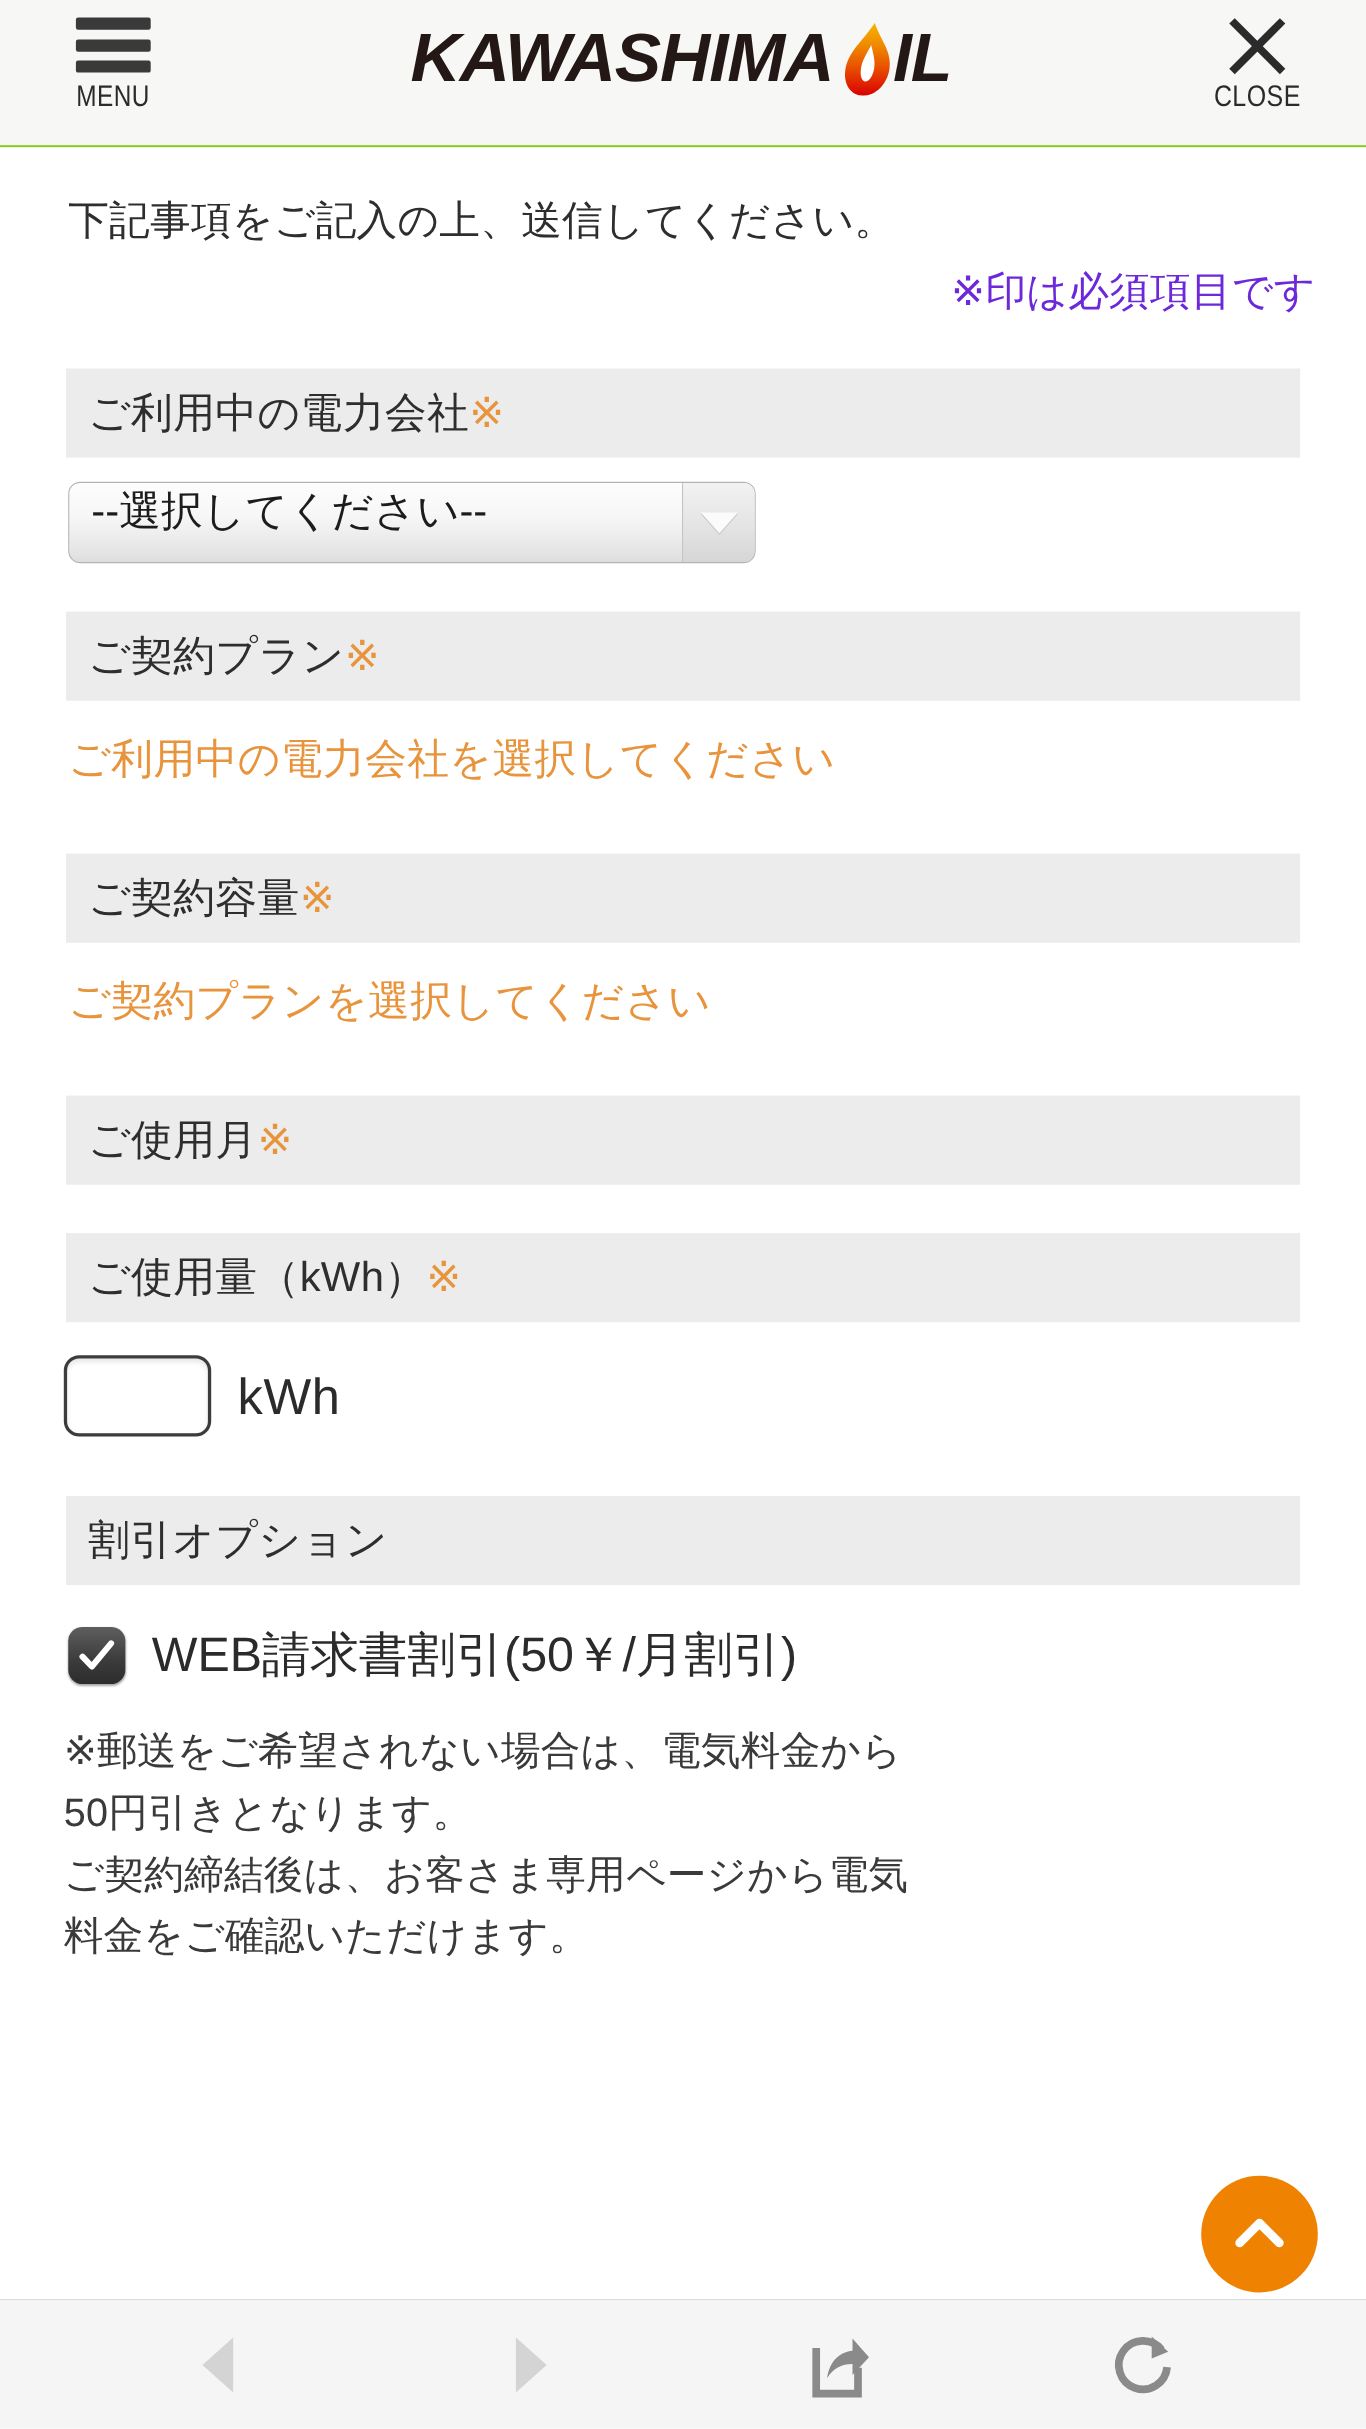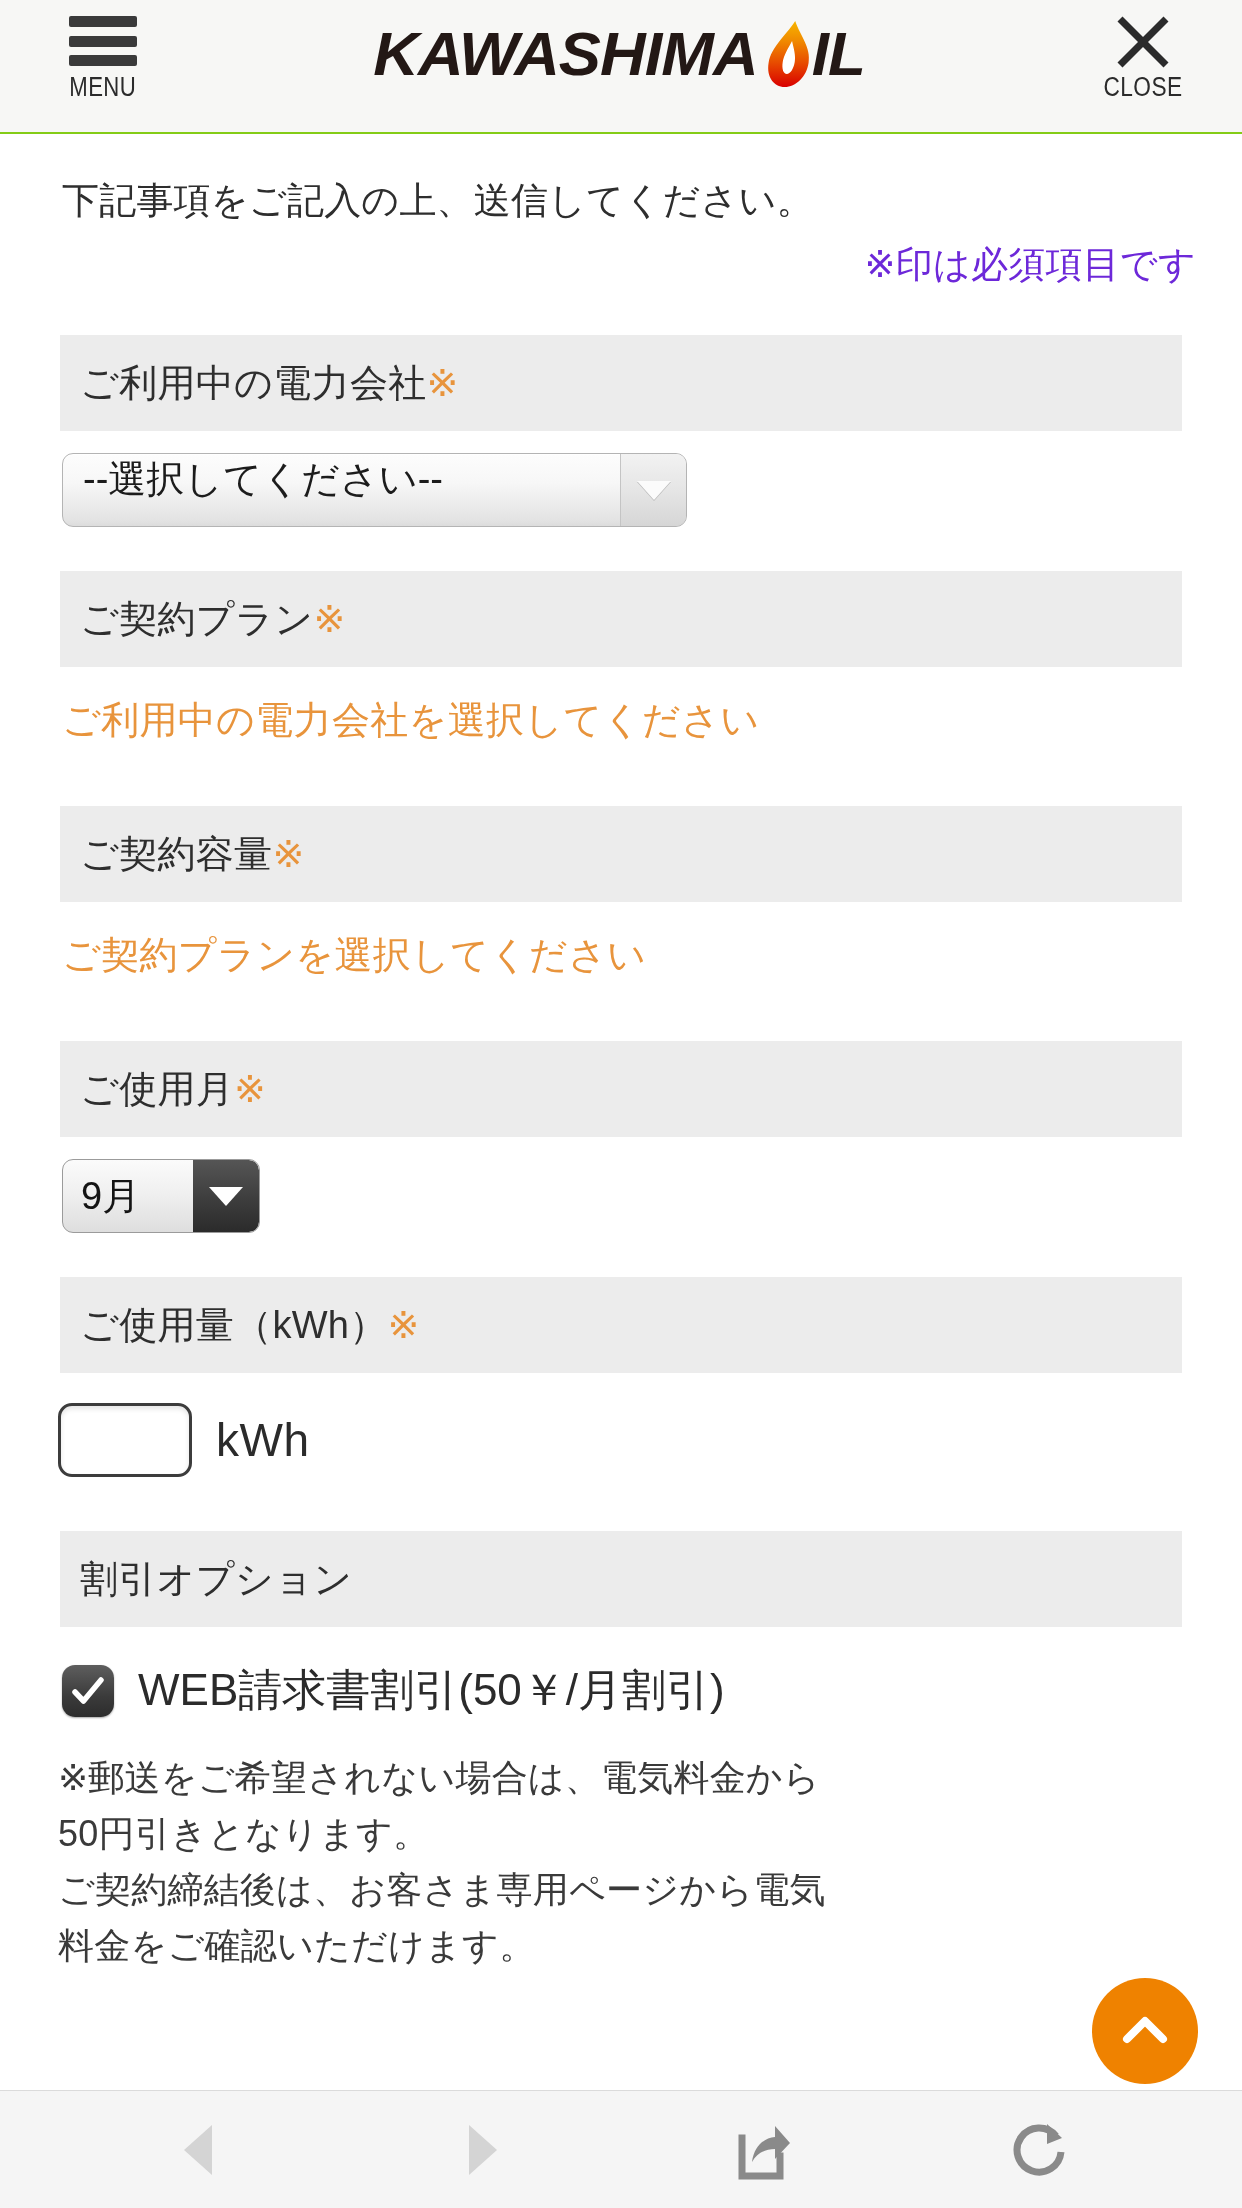"ご利用中の電力会社" .field-header { height: 96px -> 81px }
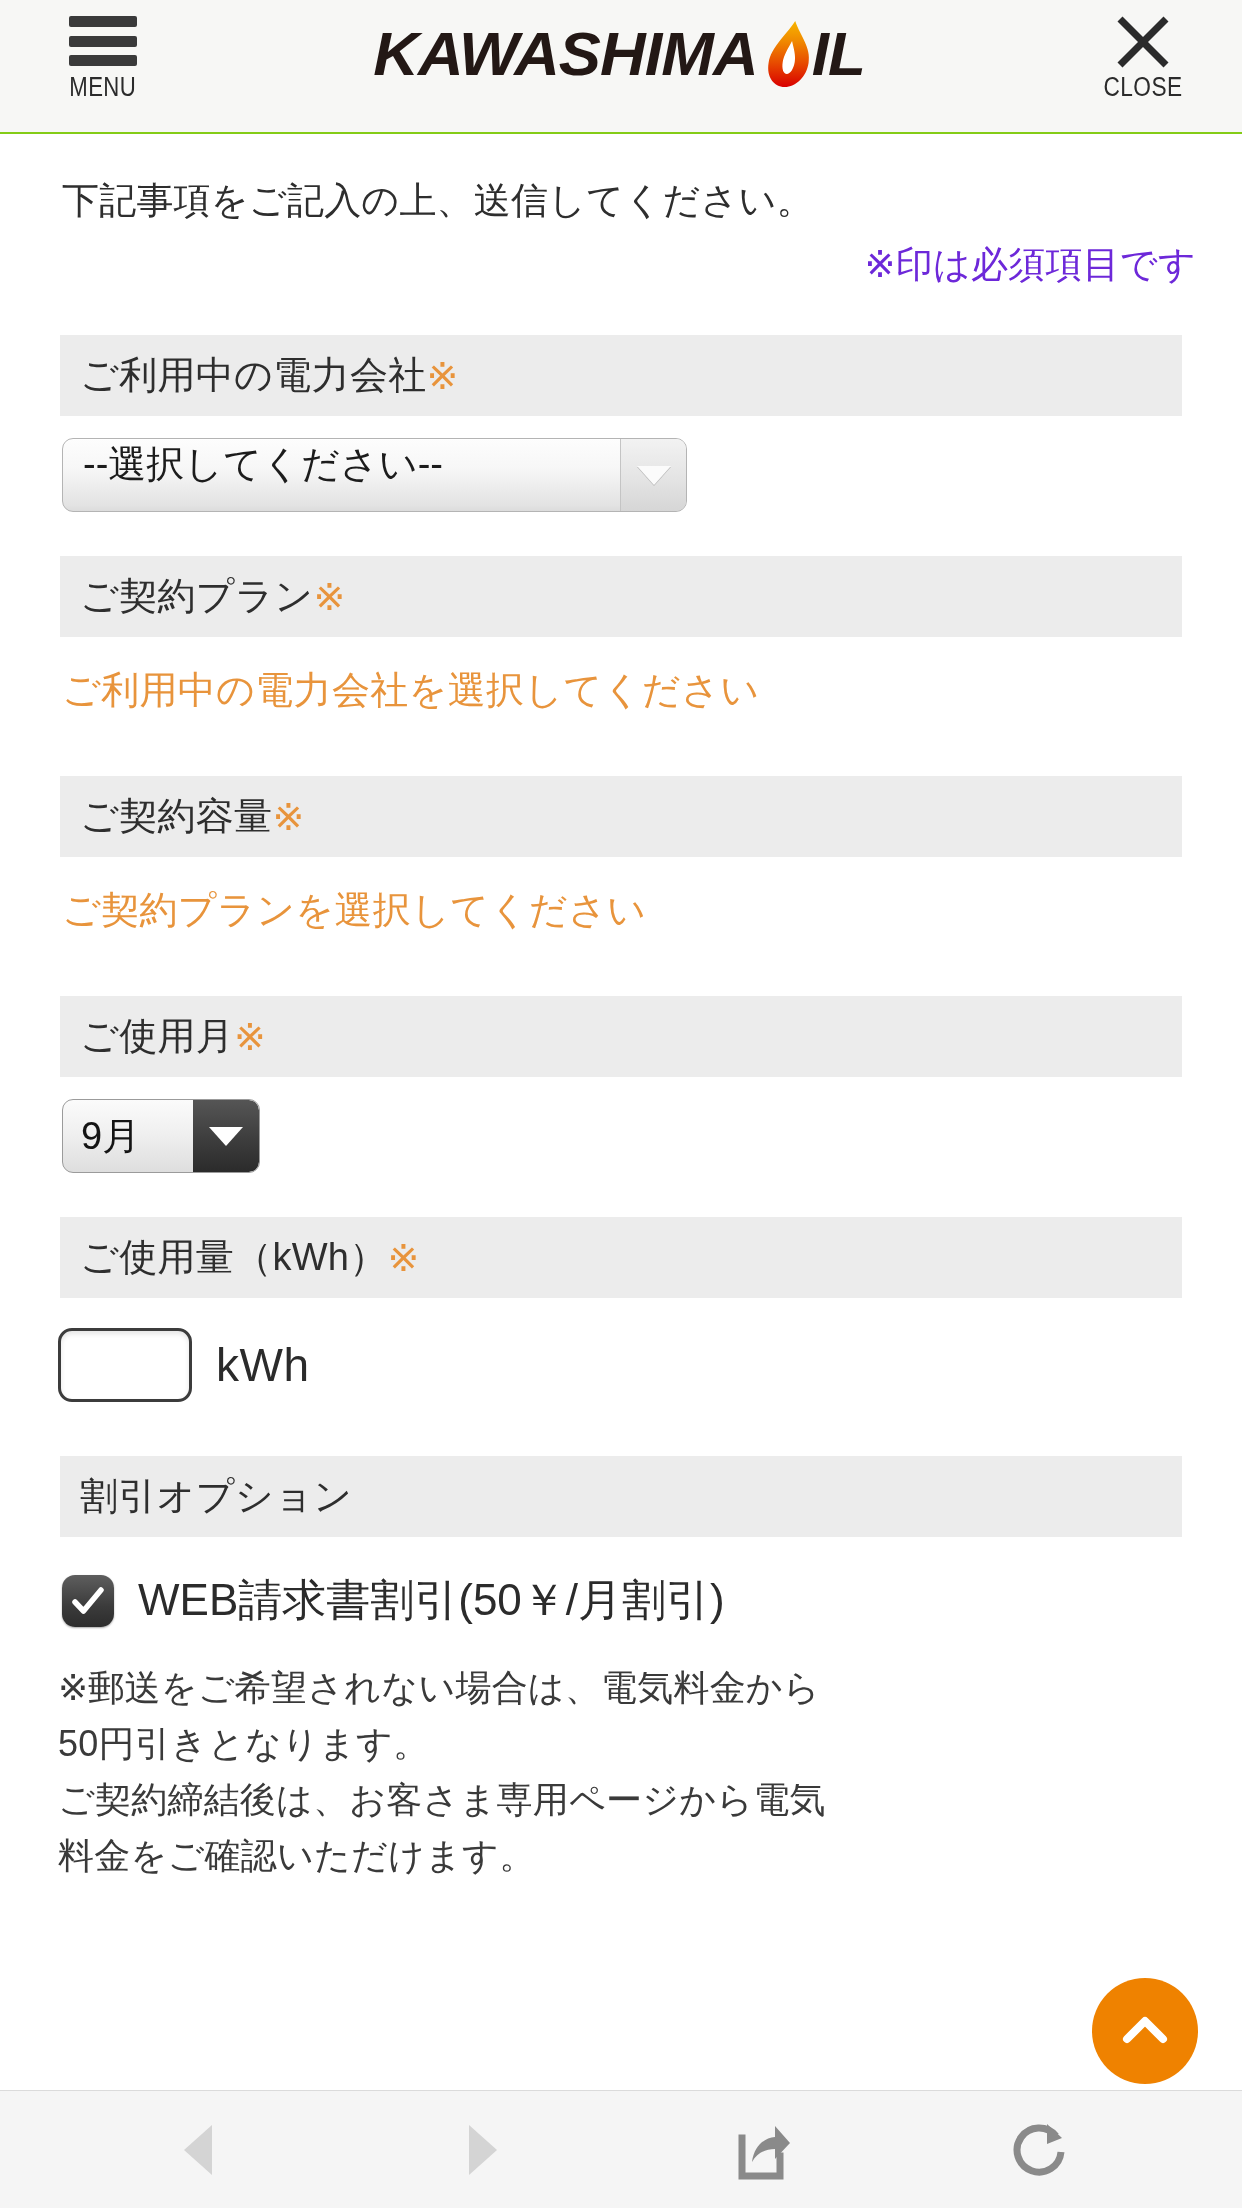"9月" div.sel-small-row { html: <div> <div> <div>9月</div> <div> <div></div> </div> </div> </div> -> none }
